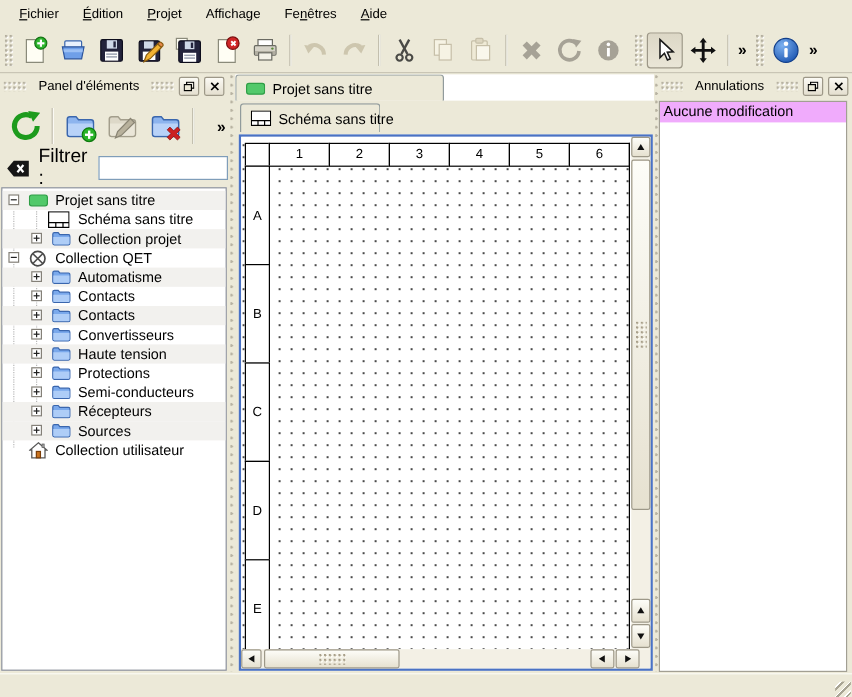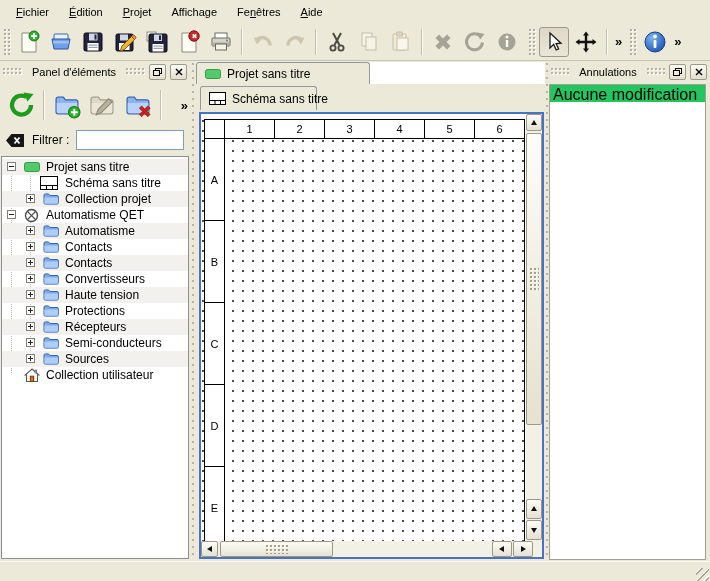"Aucune modification" .undo-row { background: #22c55e -> #f0abfc; font-size: 16px -> 12px }
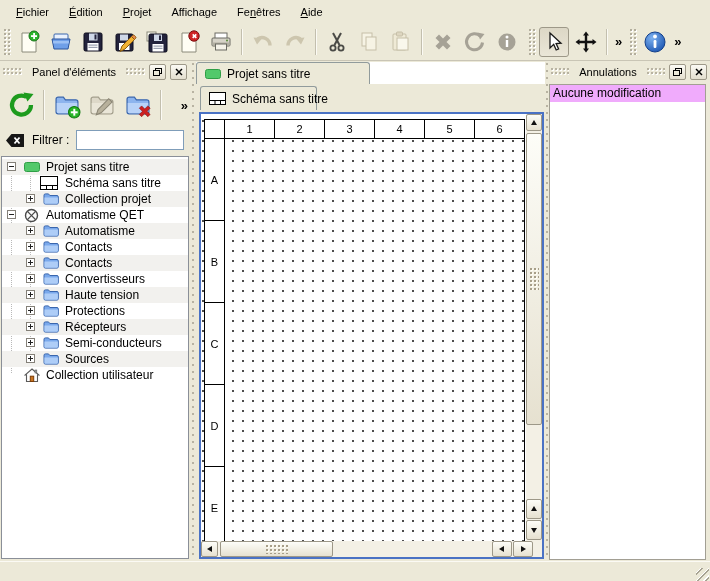"Filtrer :" span { font-size: 12px -> 16px }
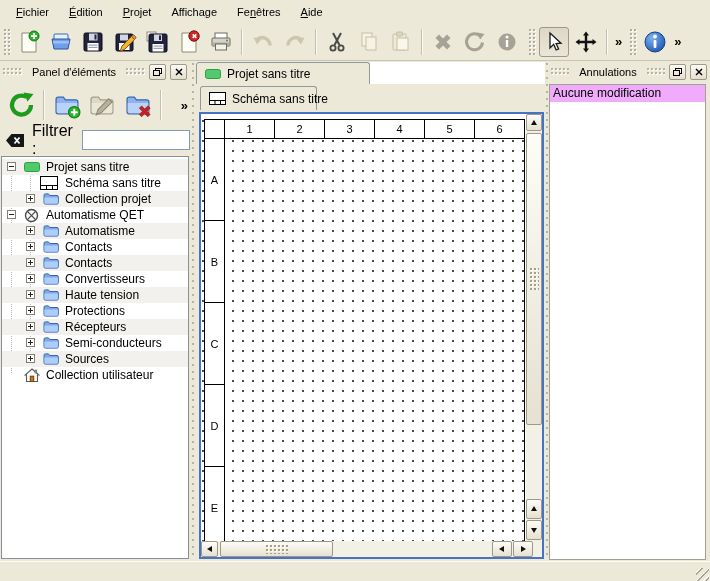"Automatisme QET" span.tlabel { text: Automatisme -> Collection }
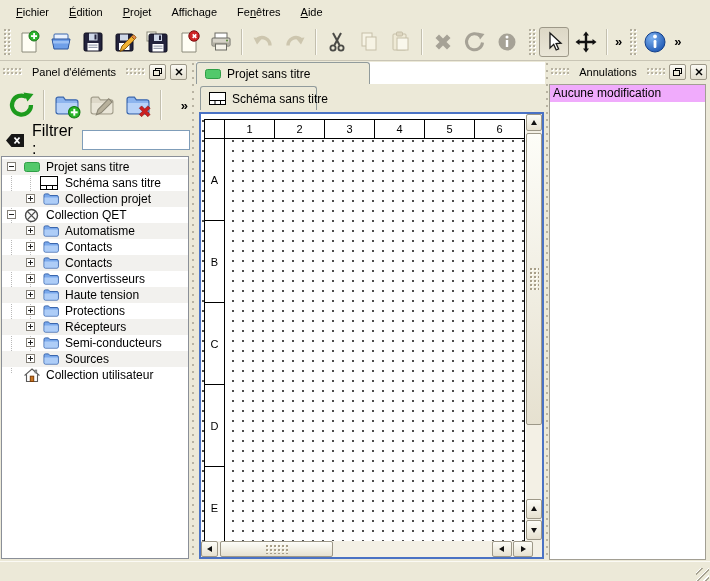"Récepteurs" div.tree-row { order: before "Semi-conducteurs" -> after "Semi-conducteurs" }
